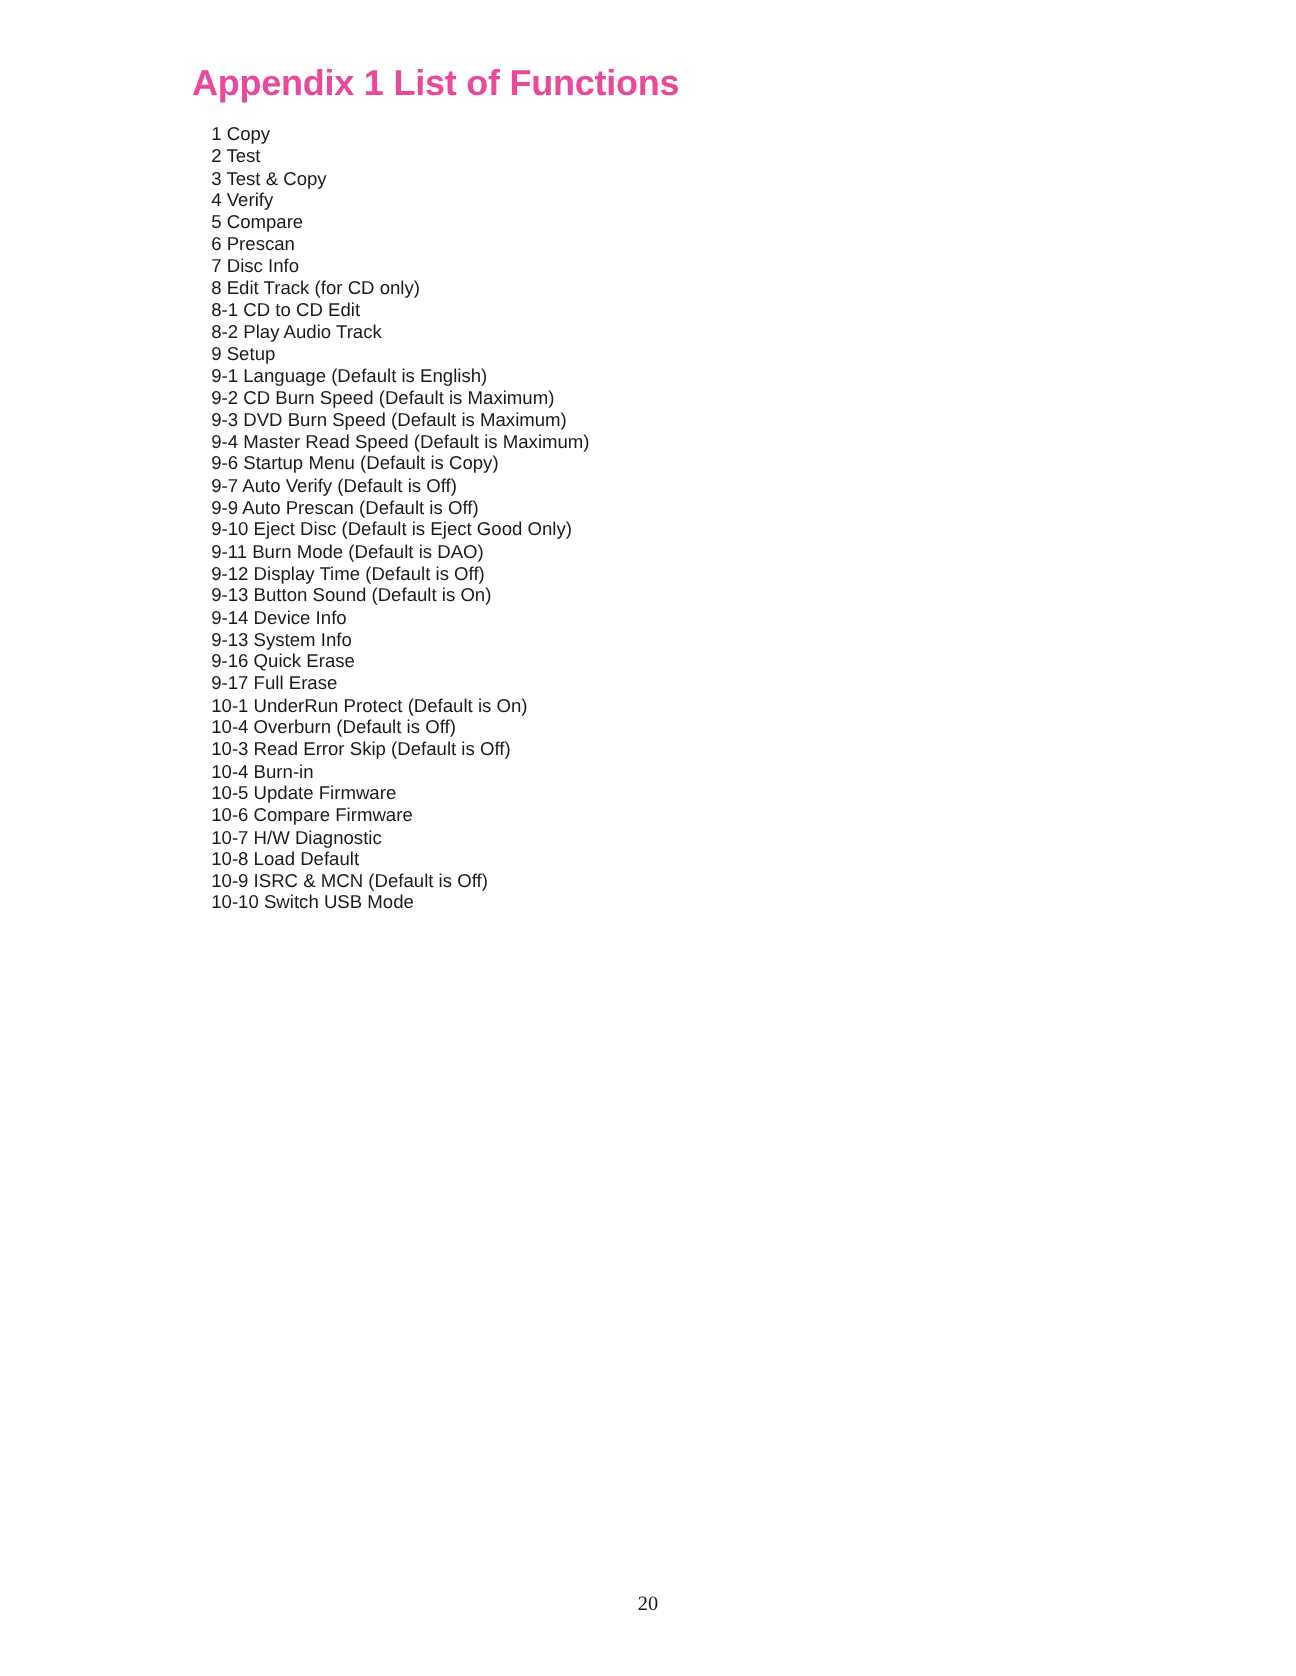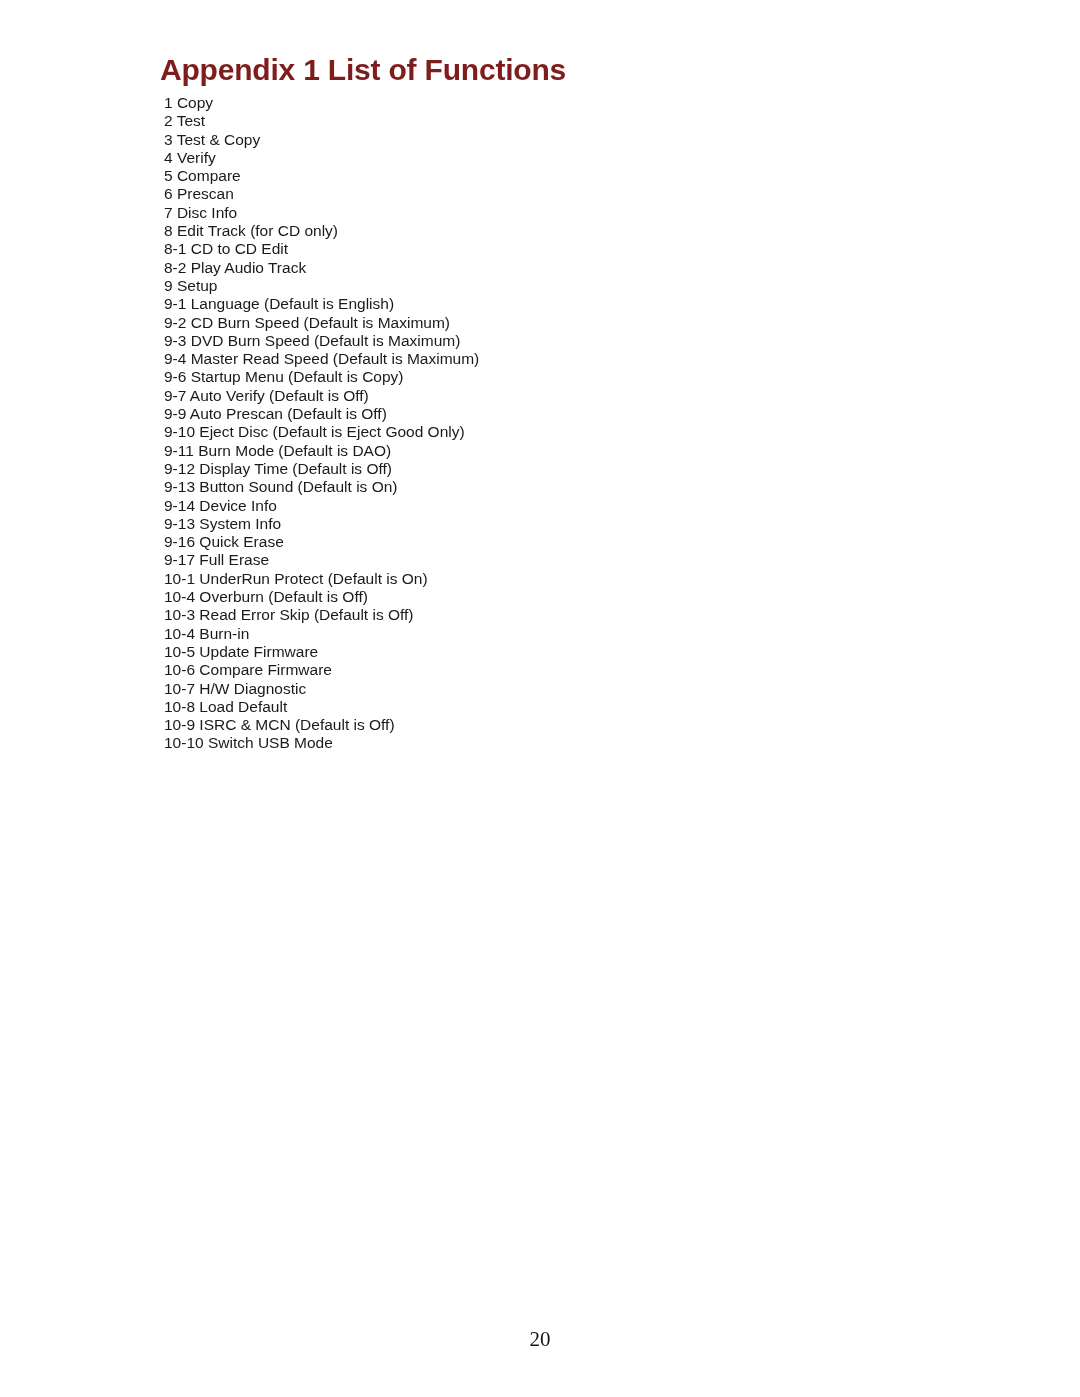"Appendix 1 List of Functions" .doc-title { color: #7f1d1d -> #ec4899 }
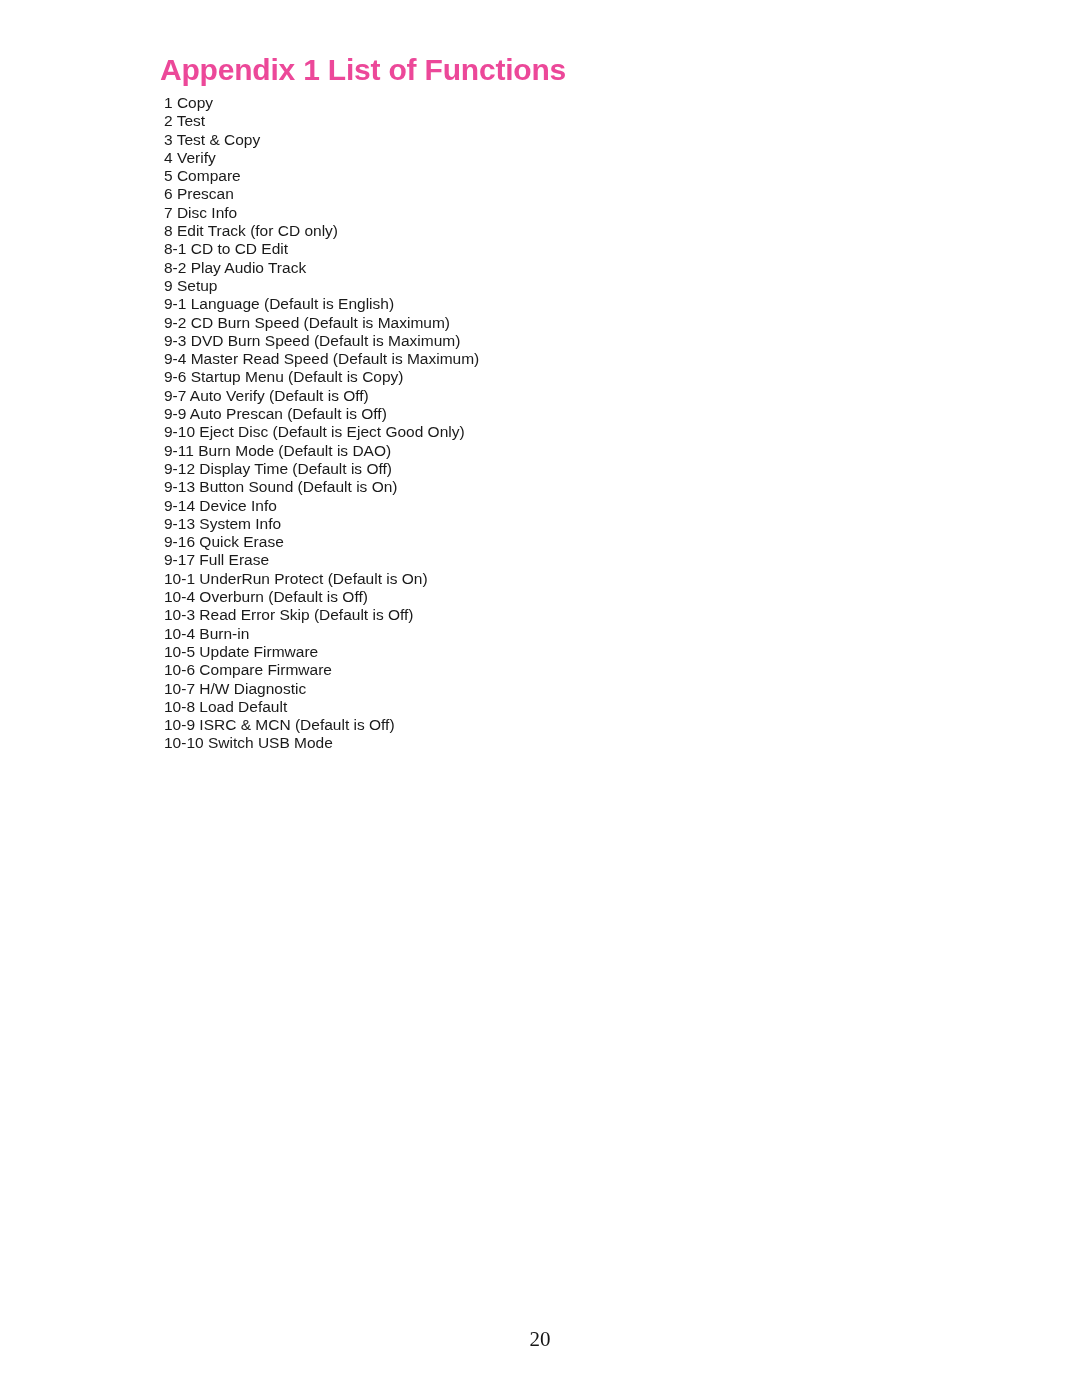"1 Copy" .func-list { margin: 4px -> 16px }
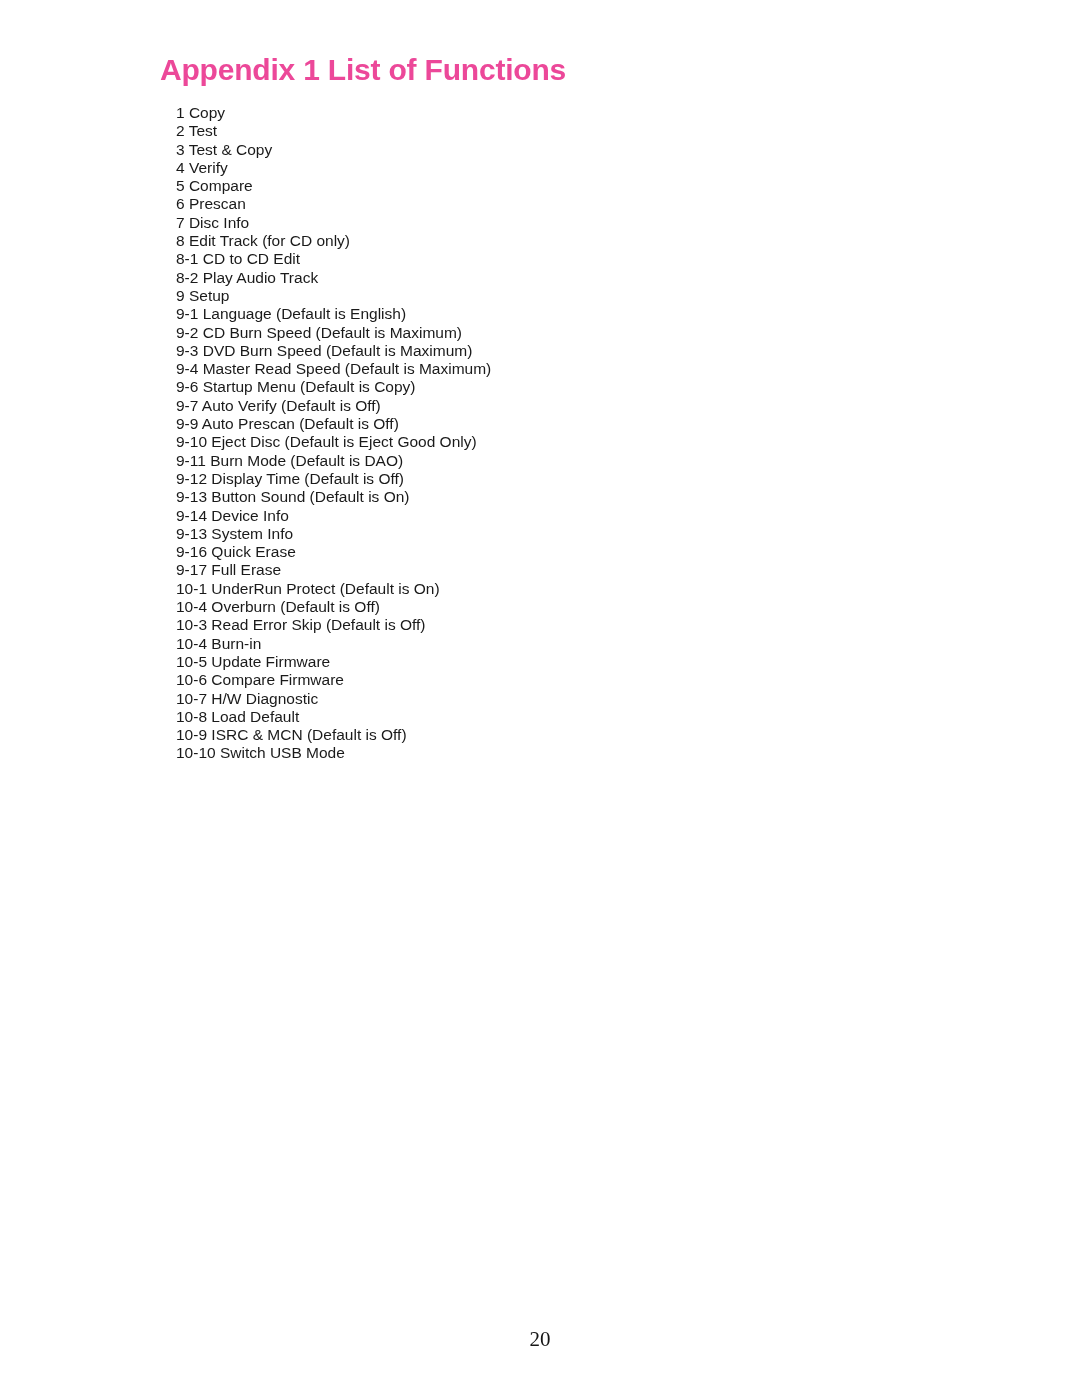"20" .page-number { font-size: 21px -> 17px }
